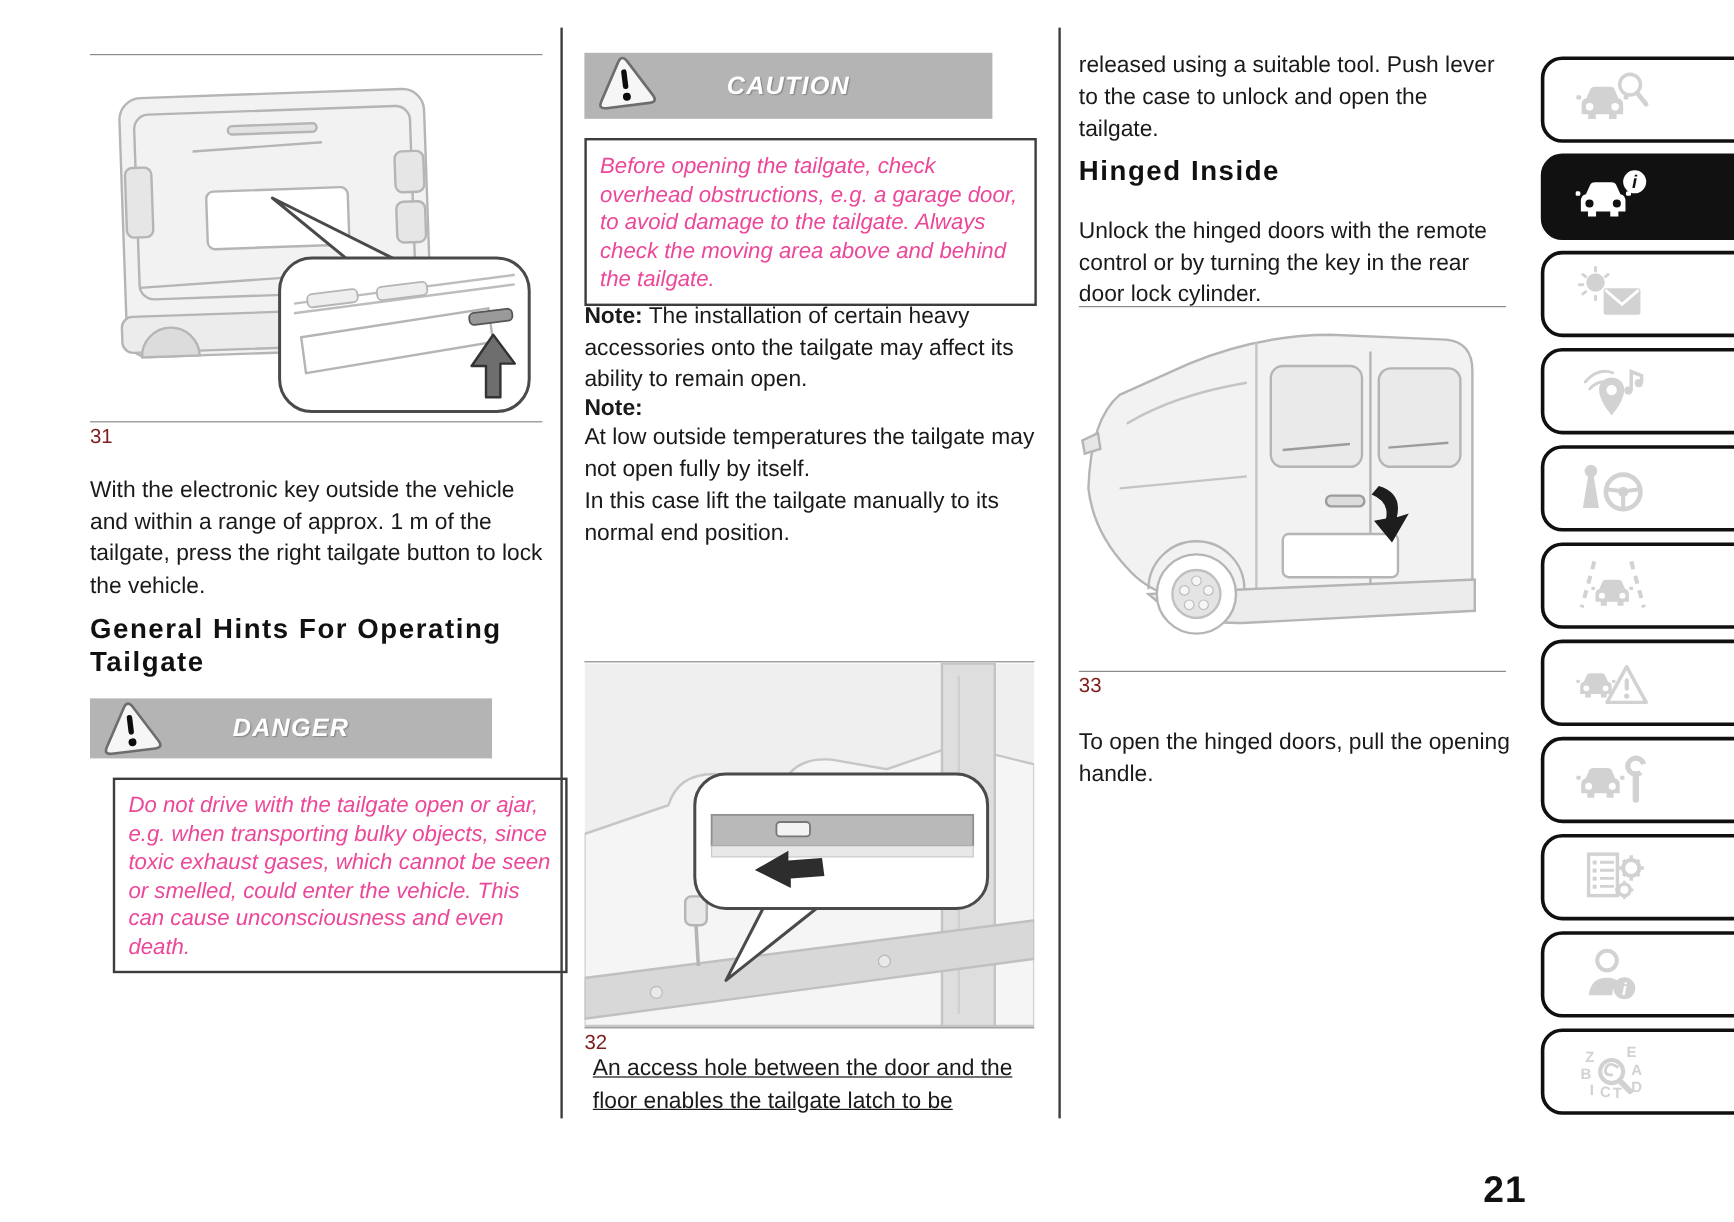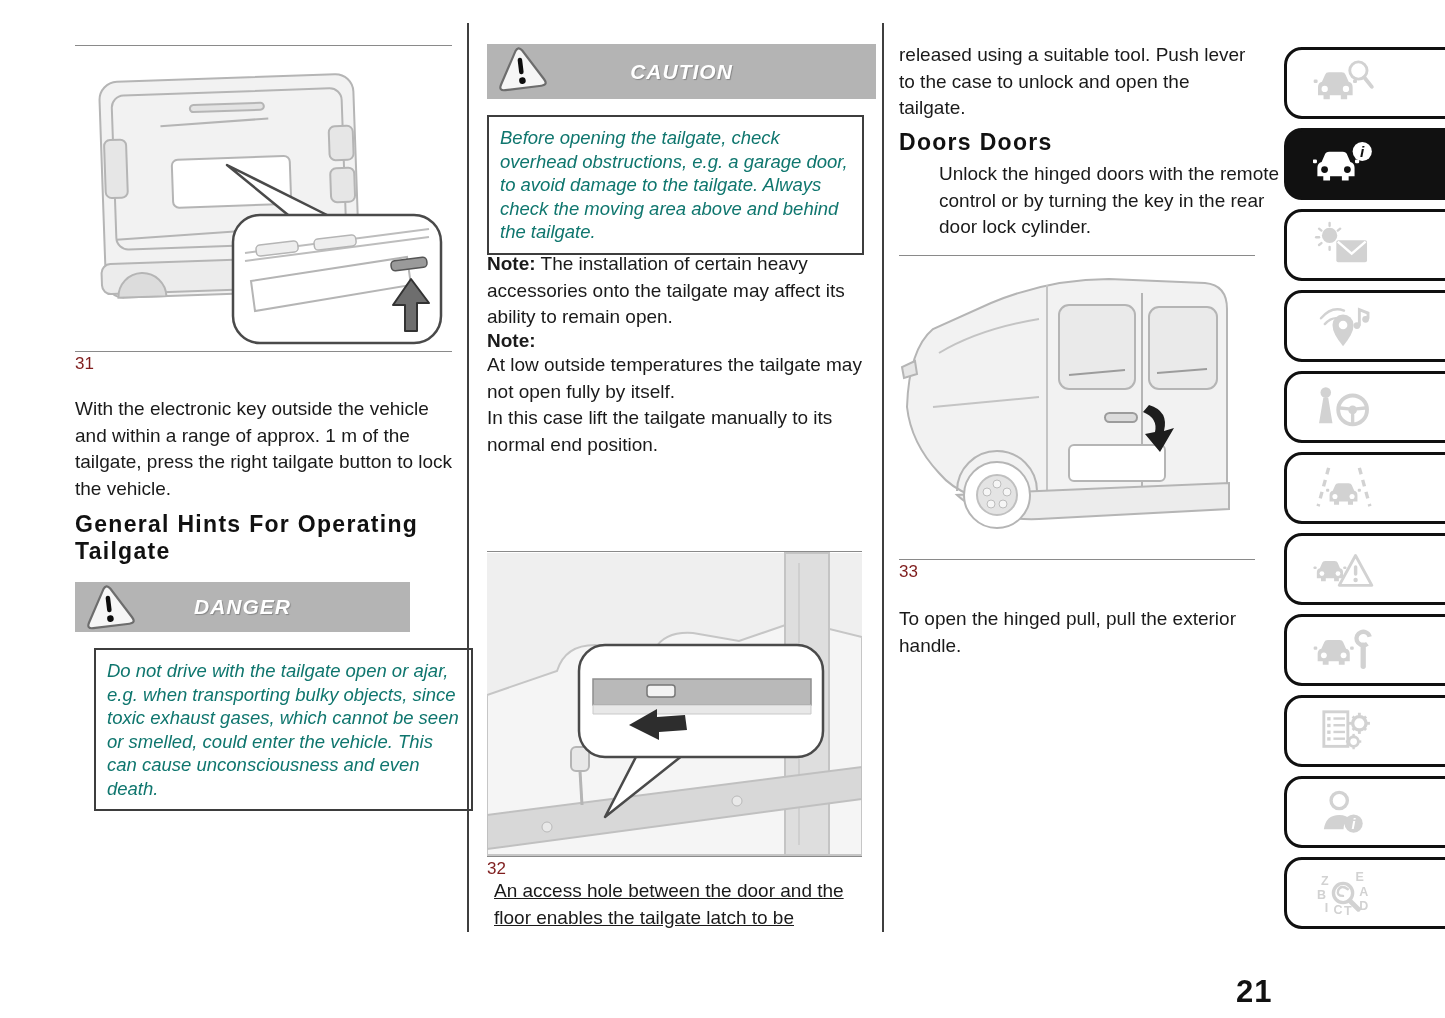"CAUTION" div.warn-bar { width: 389px -> 340px }
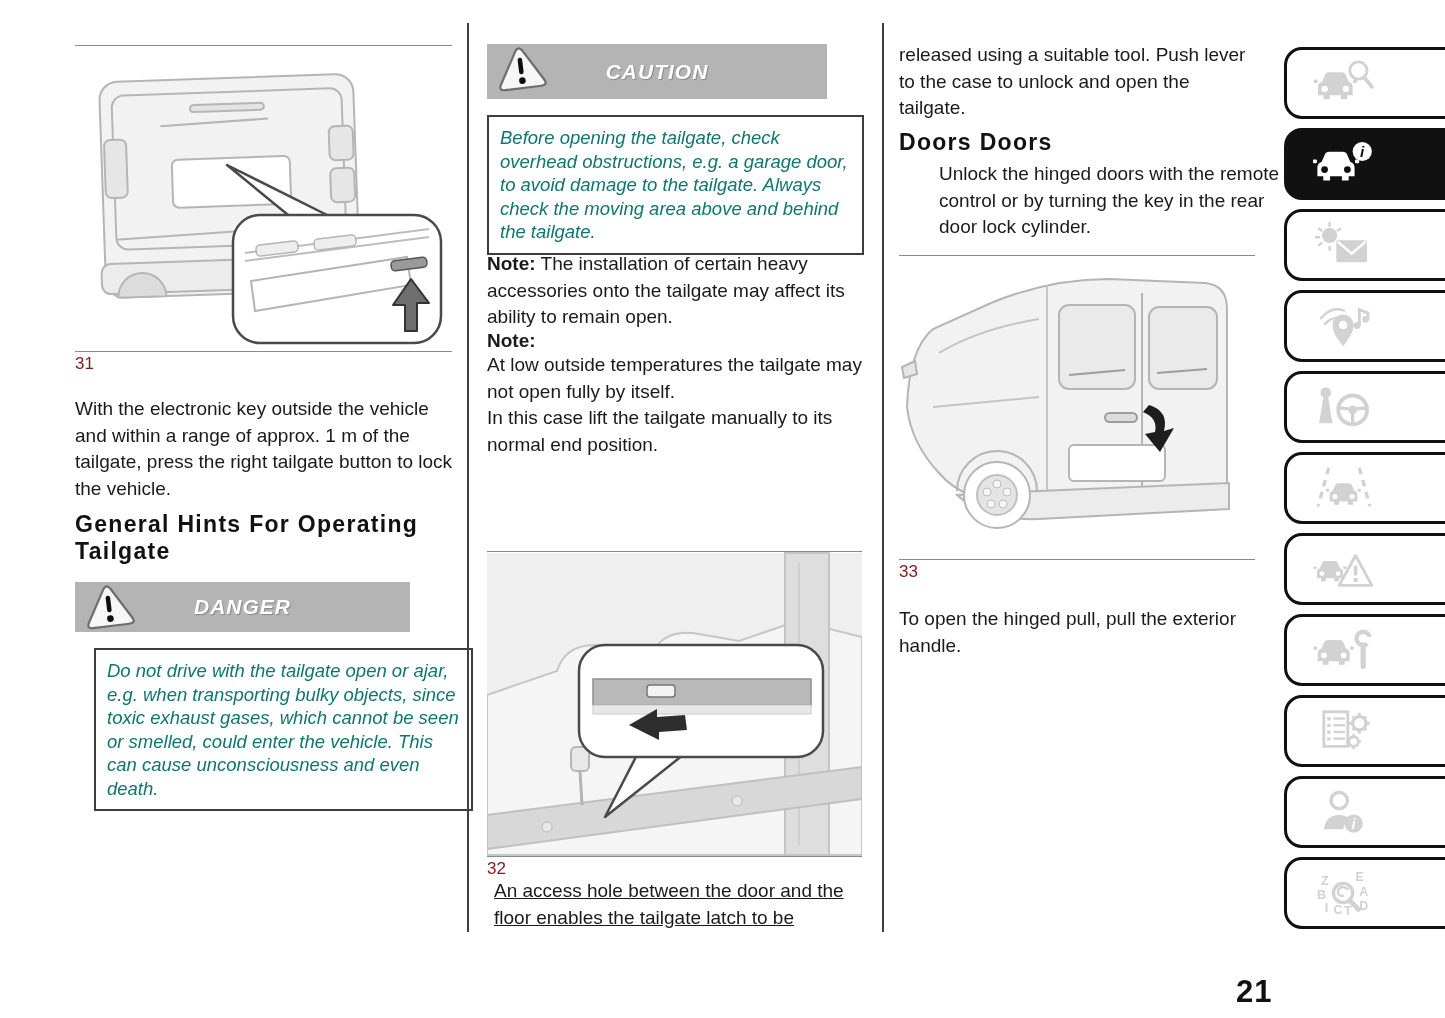"Before opening the tailgate, check" .warn-box { color: #0f766e -> #ec4899 }
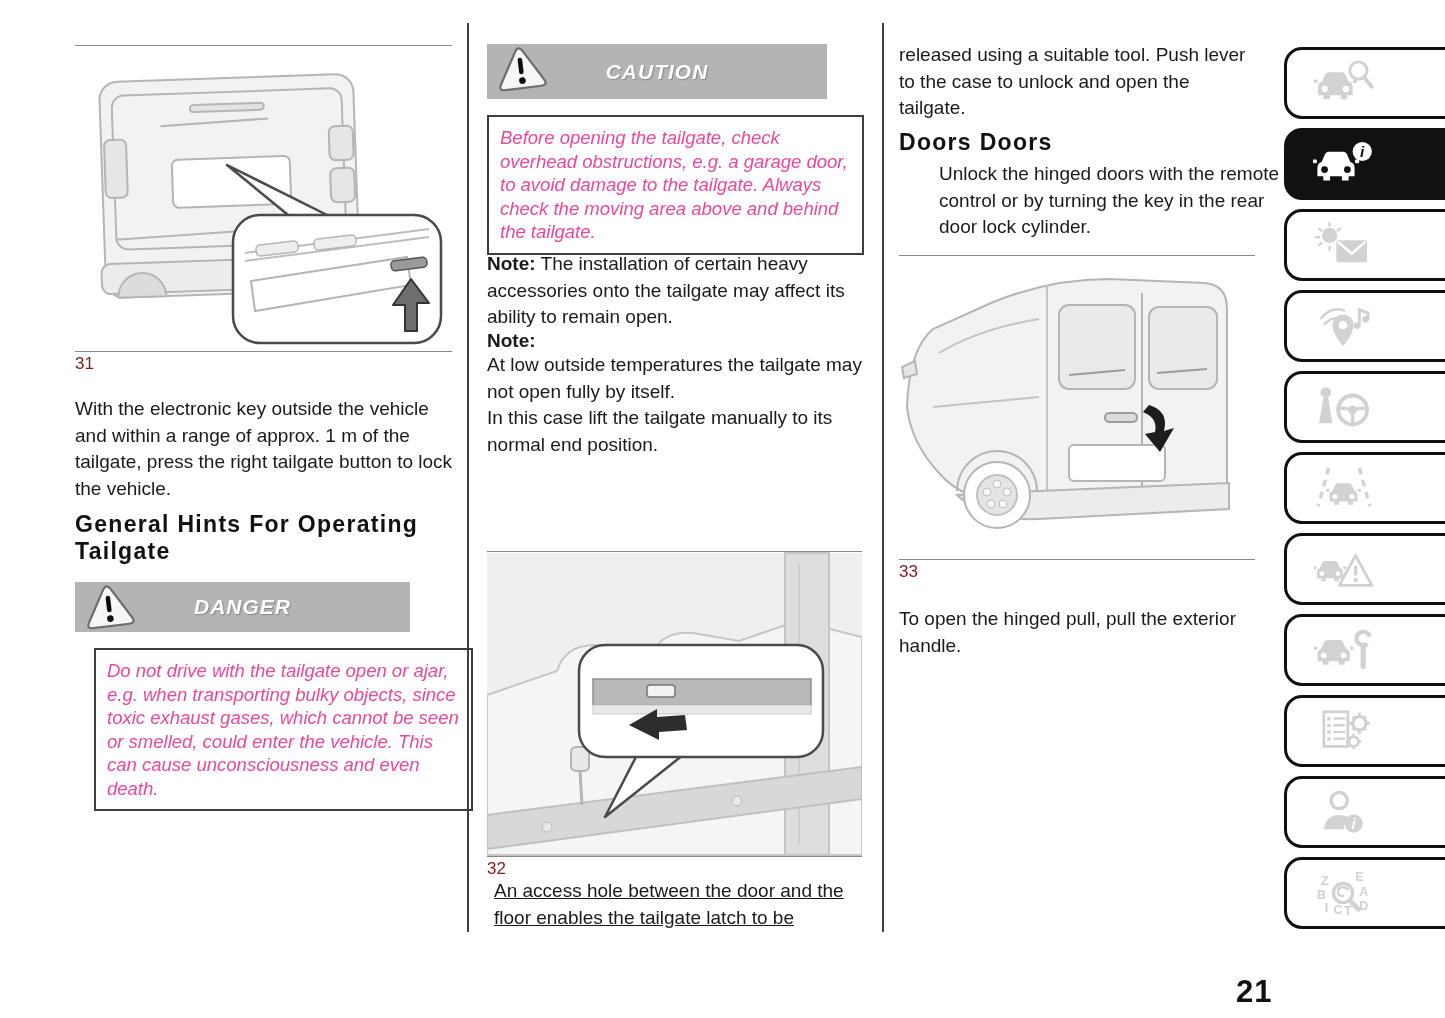"Doors Doors" div.h1 { text: Doors Doors -> Hinged Inside }
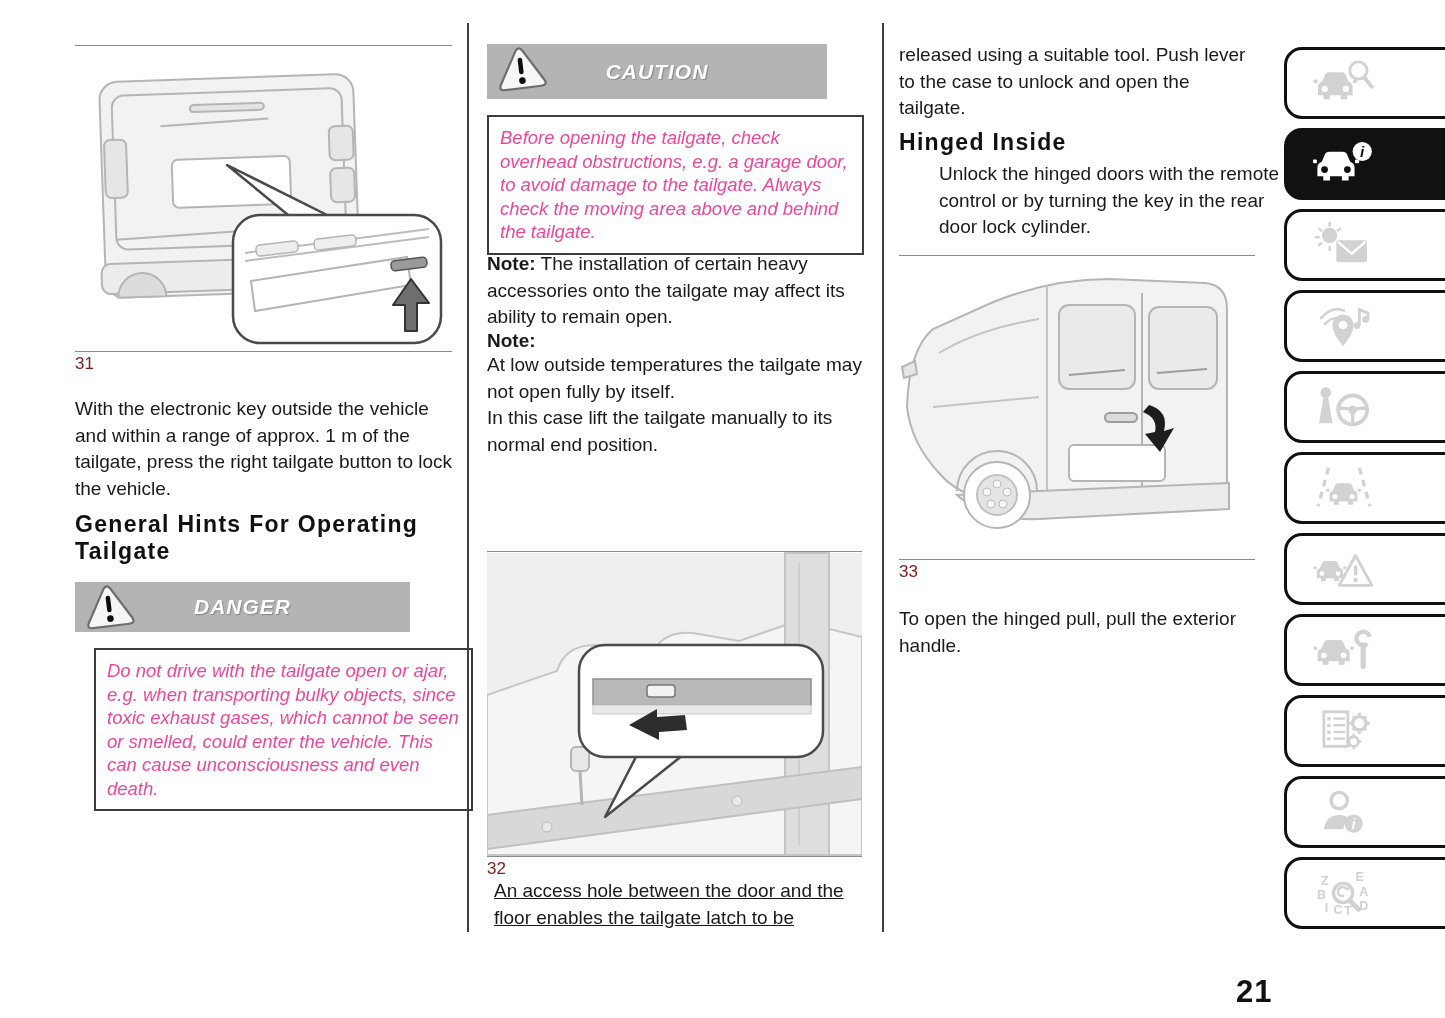"Unlock the hinged doors with" div.para { margin-left: 40px -> none; top: 161px -> 180px }
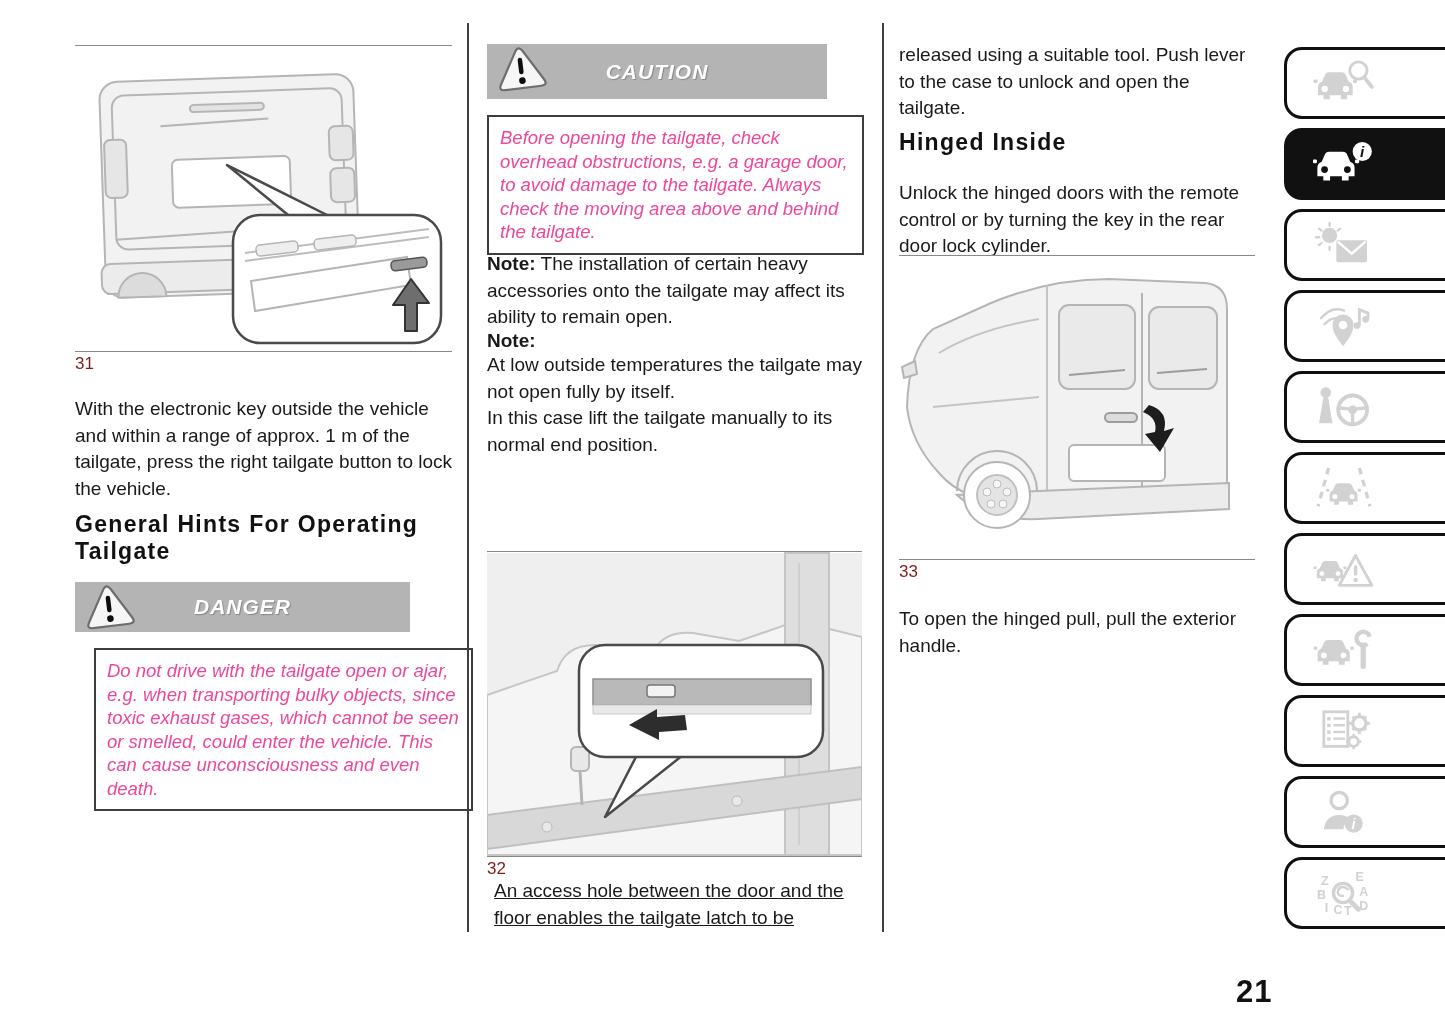"To open the hinged pull," div.para { text: pull, pull the exterior -> doors, pull the opening }
